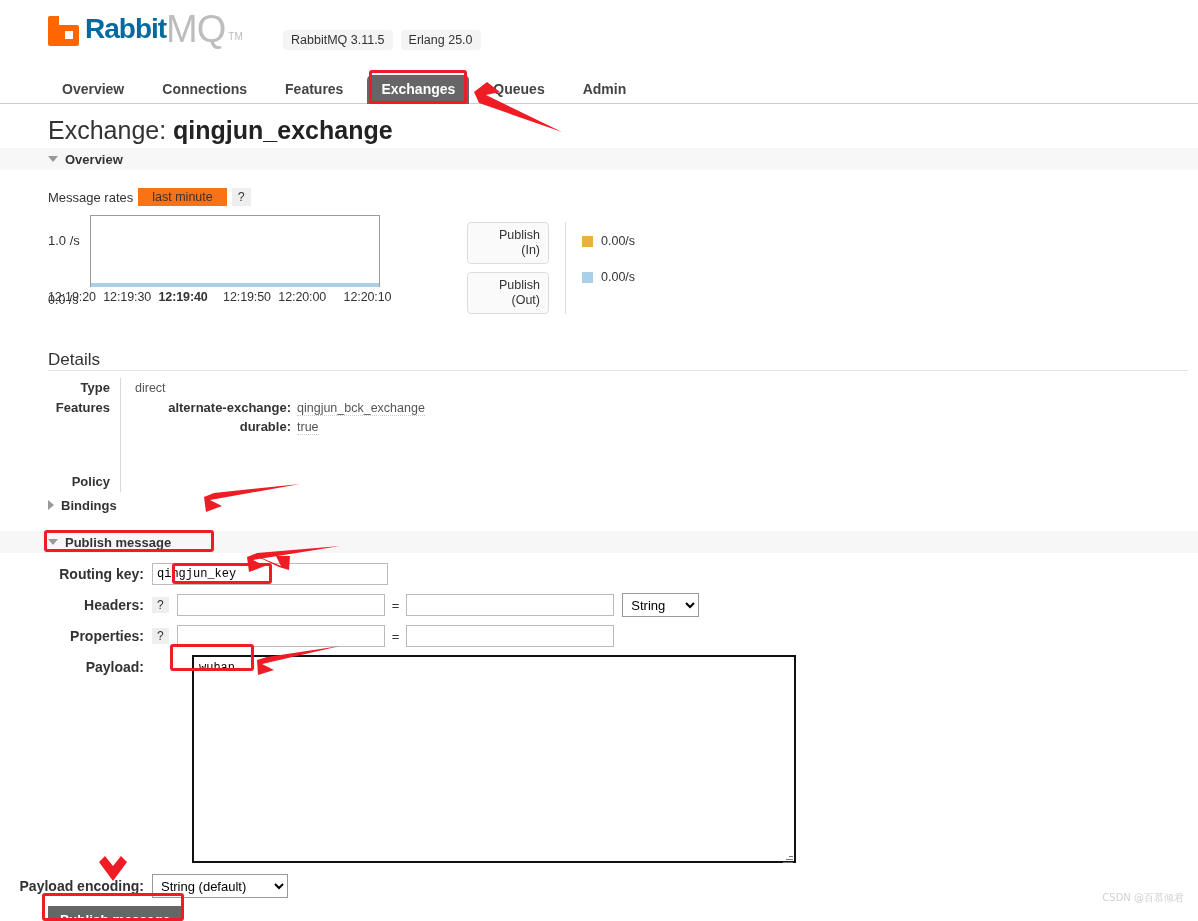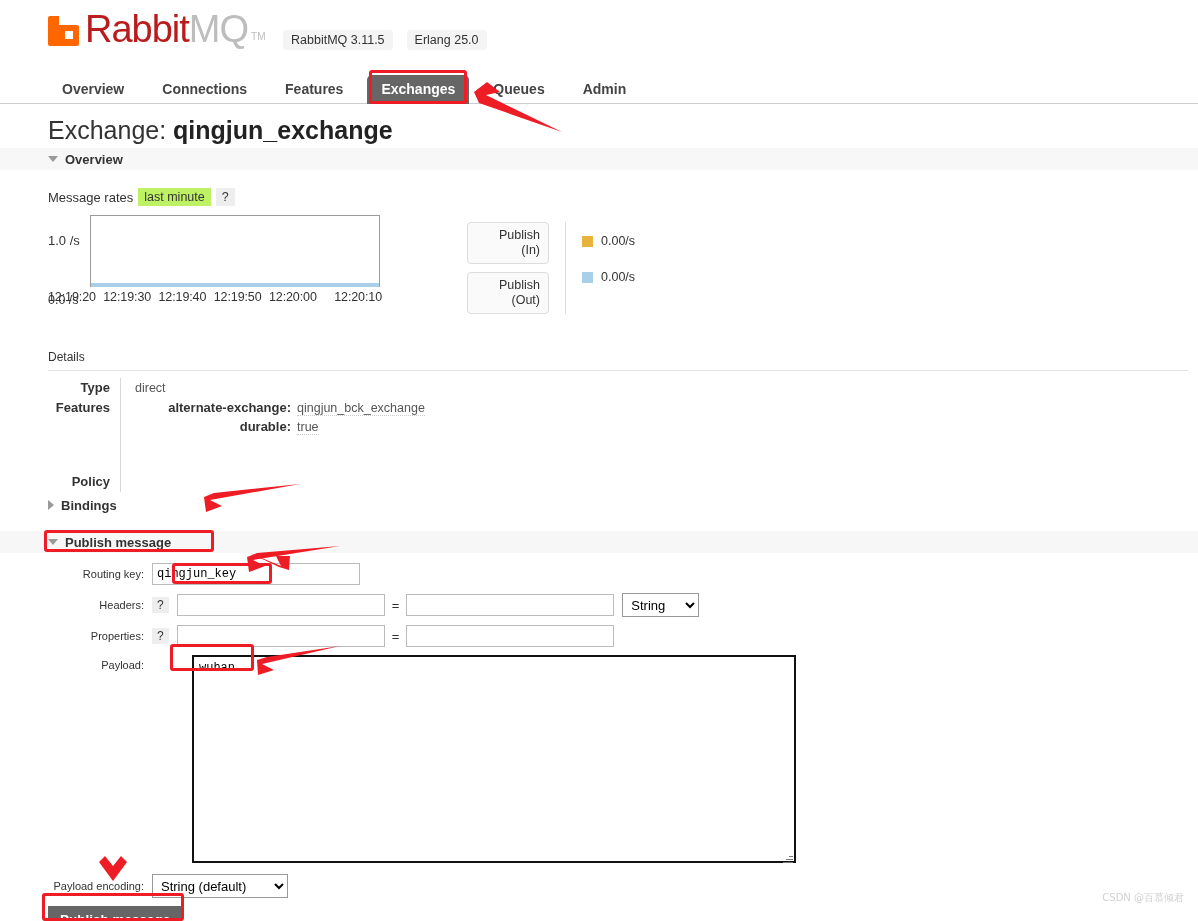"Rabbit" .logo-rabbit { color: #b91c1c -> #0369a1; font-size: 38px -> 28px; font-weight: 400 -> 700 }
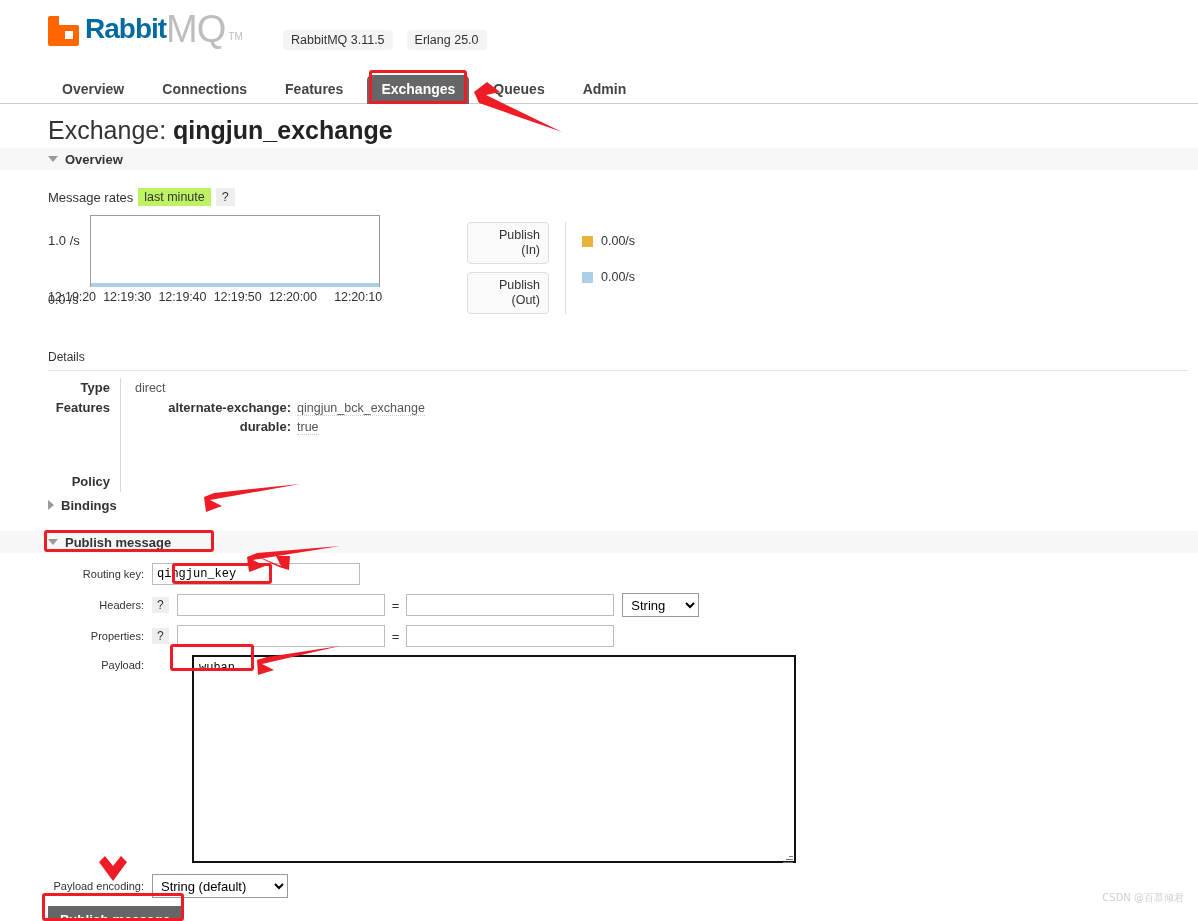"RabbitMQ 3.11.5" .versions { gap: 14px -> 8px }
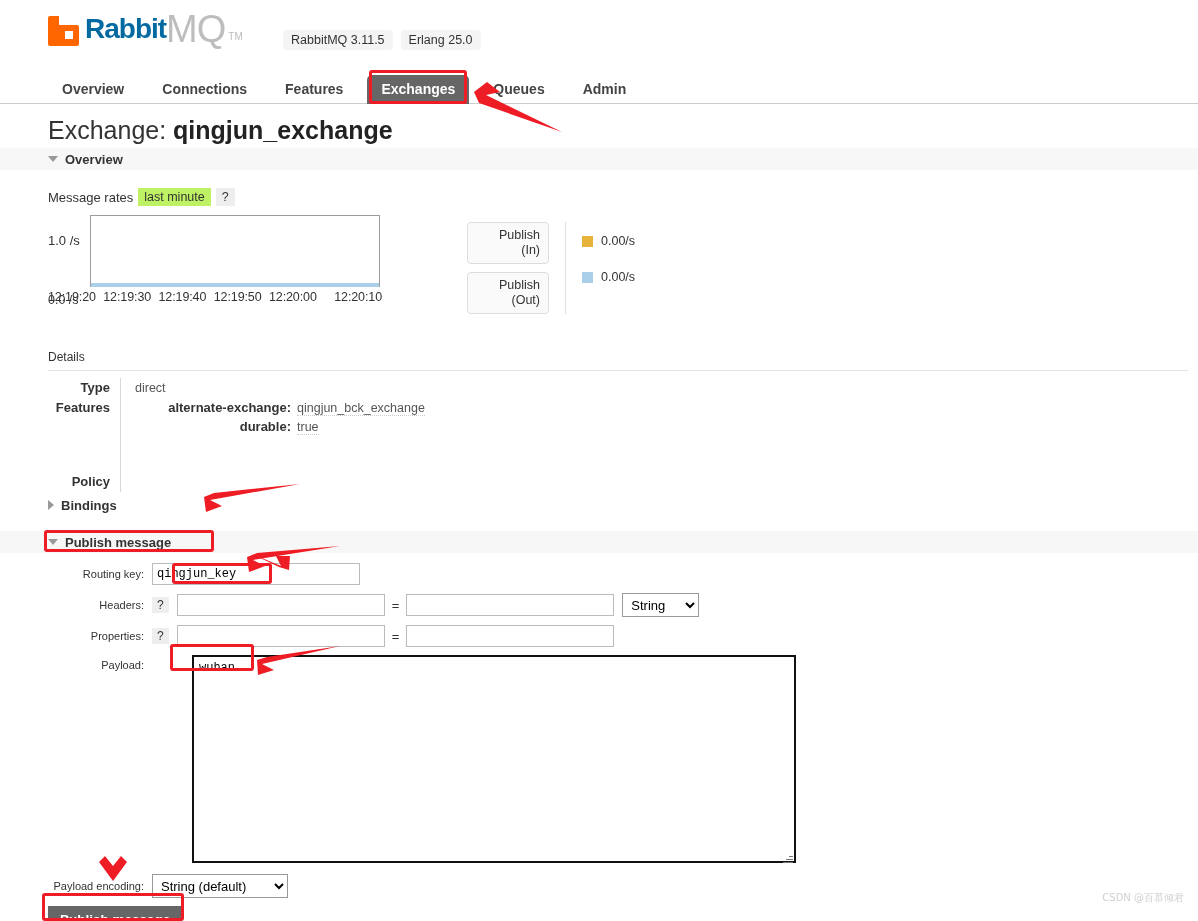"last minute" .chip { background: #bef264 -> #f97316; padding: 2px 6px -> 2px 14px }
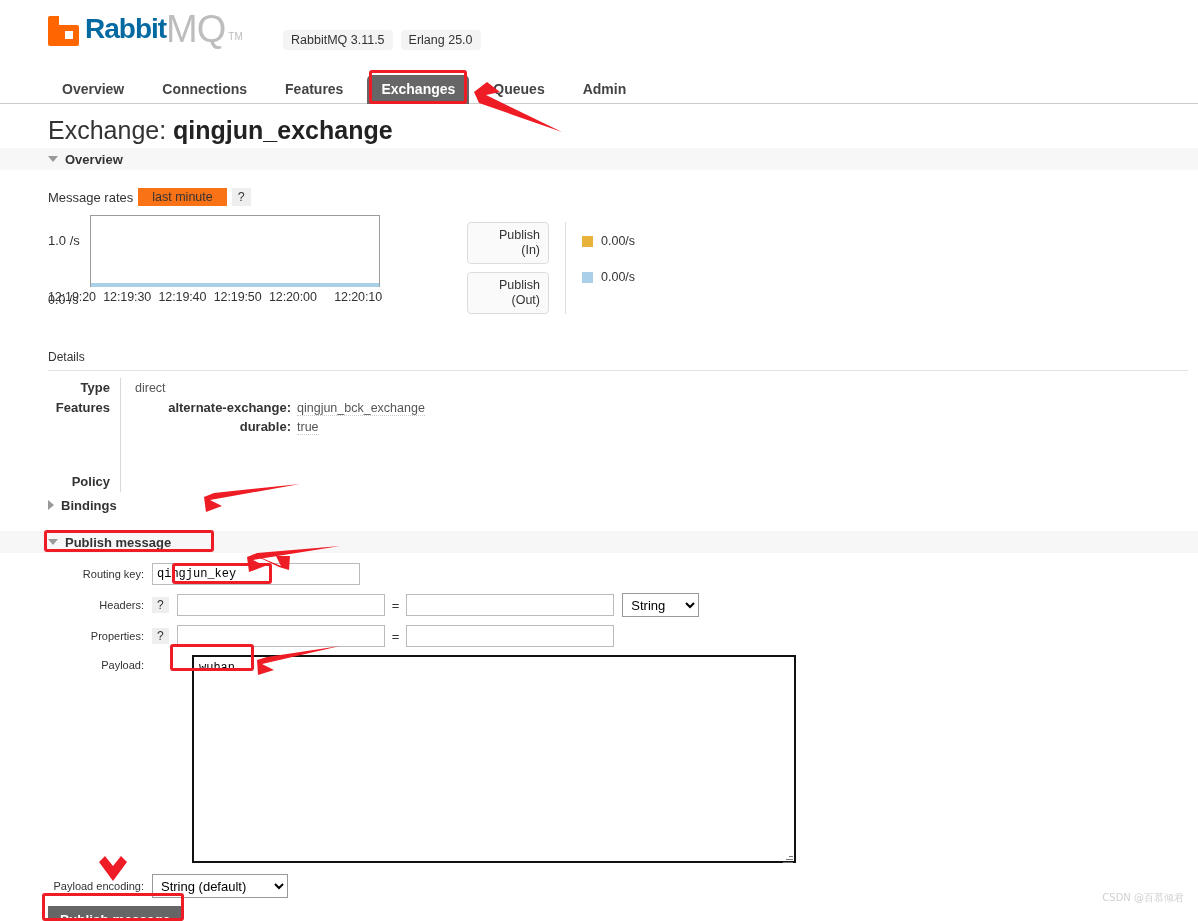"12:19:40" span { font-weight: none -> bold; margin-right: 4px -> 12px }
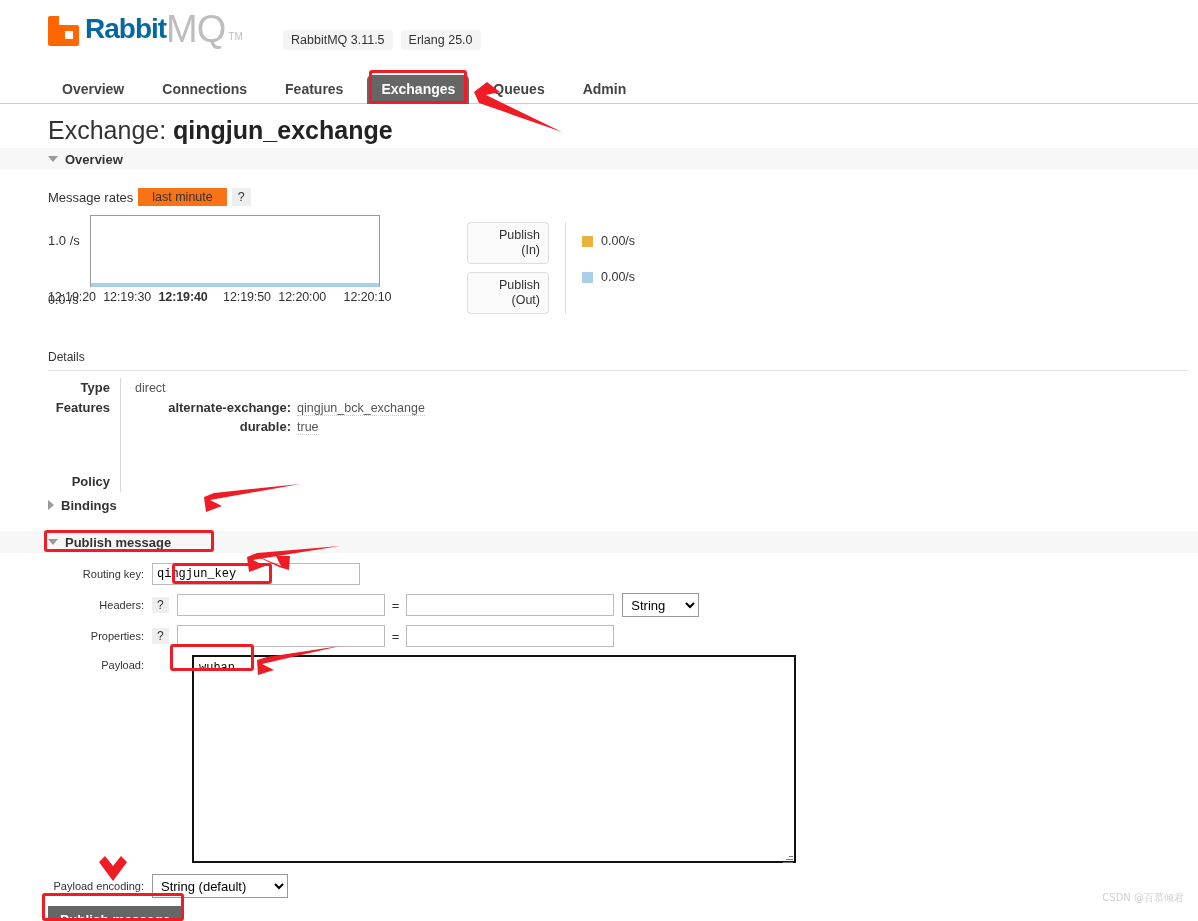"Details" #details-head { font-size: 12px -> 17px }
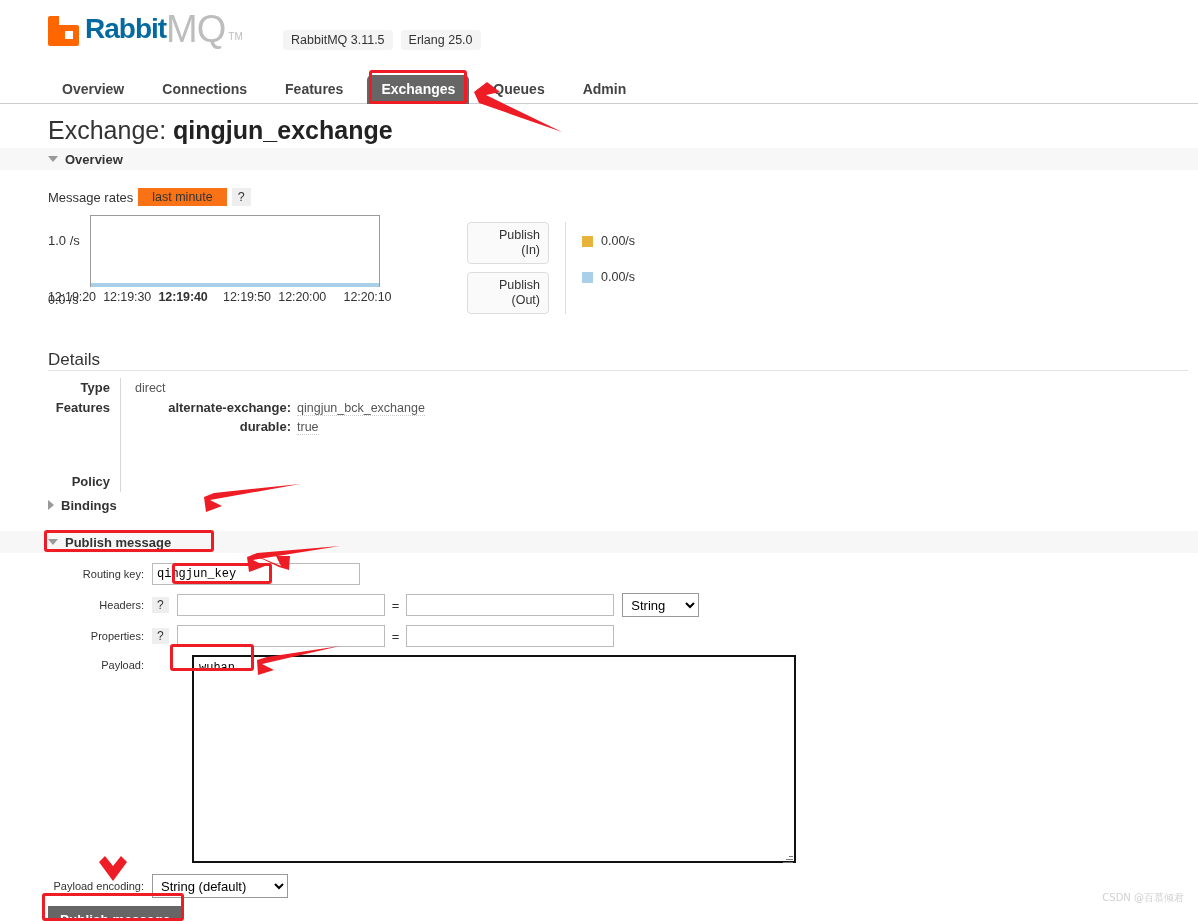"Routing key:" .flabel { font-size: 11px -> 14px; font-weight: normal -> bold }
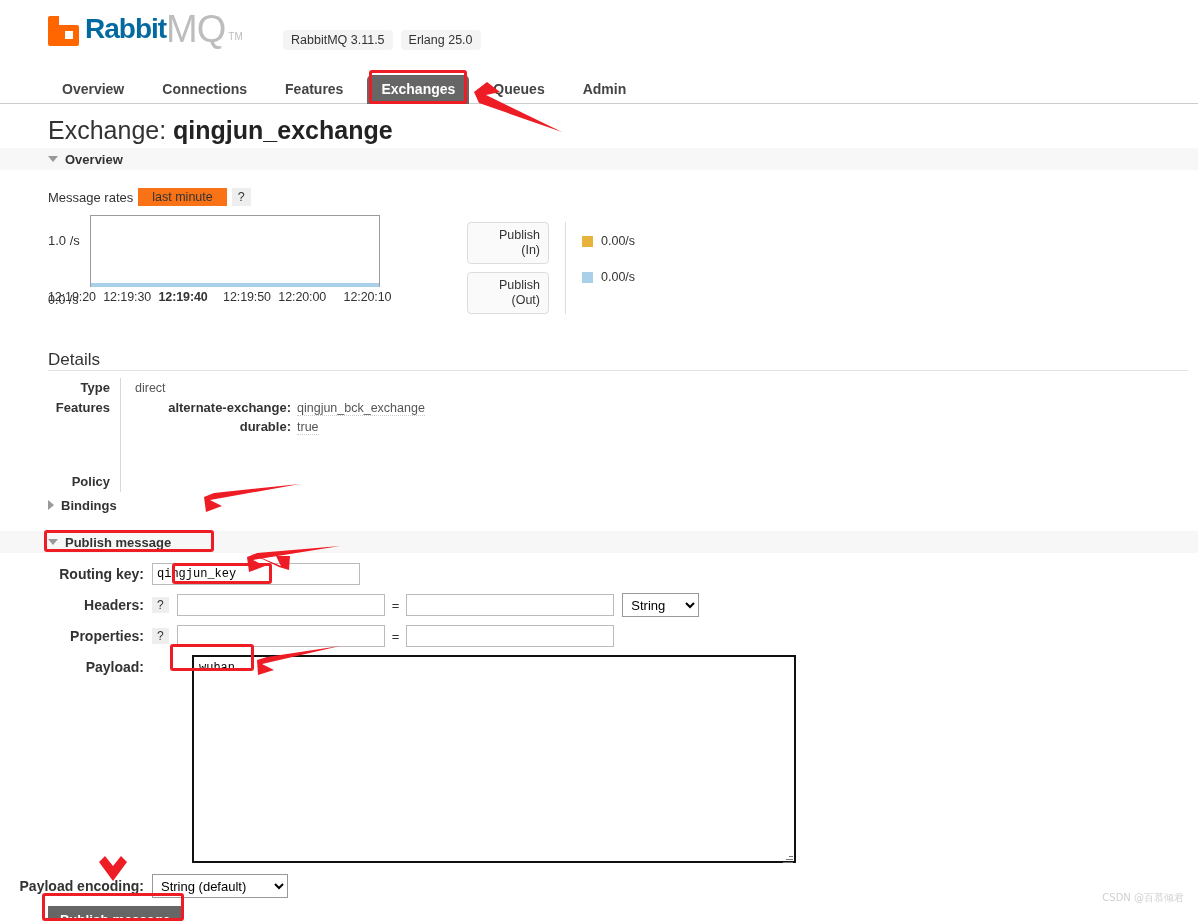"qingjun_key" .txt.rk { width: 208px -> 236px }
